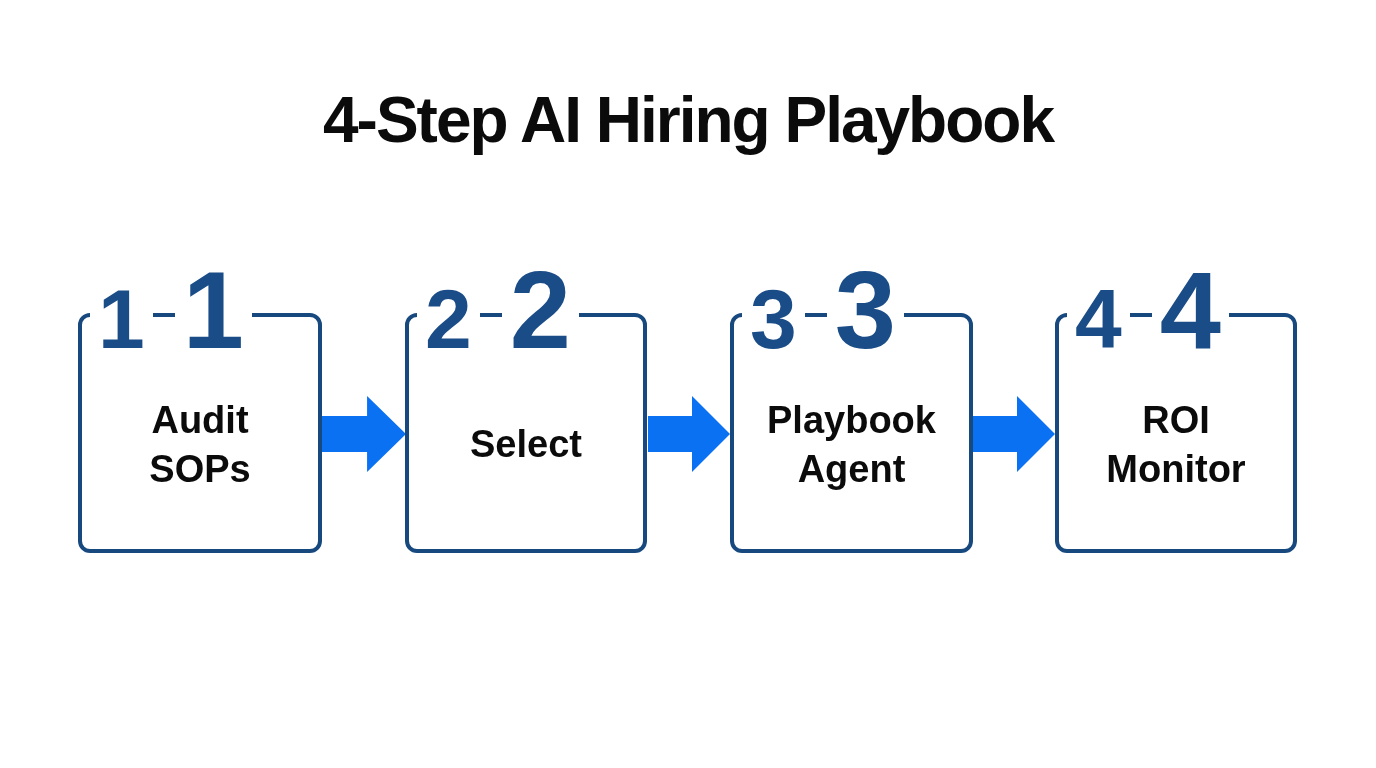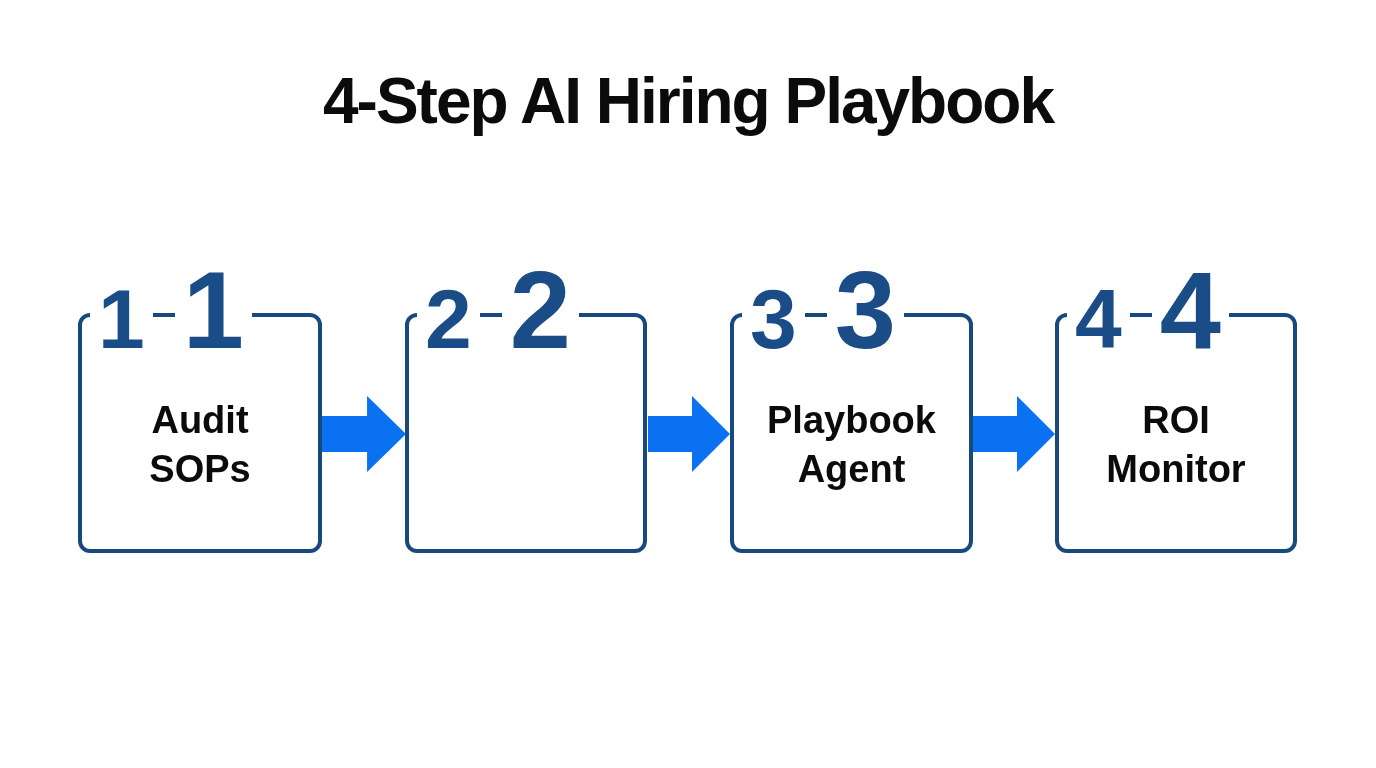"4-Step AI Hiring Playbook" .title { top: 64px -> 83px }
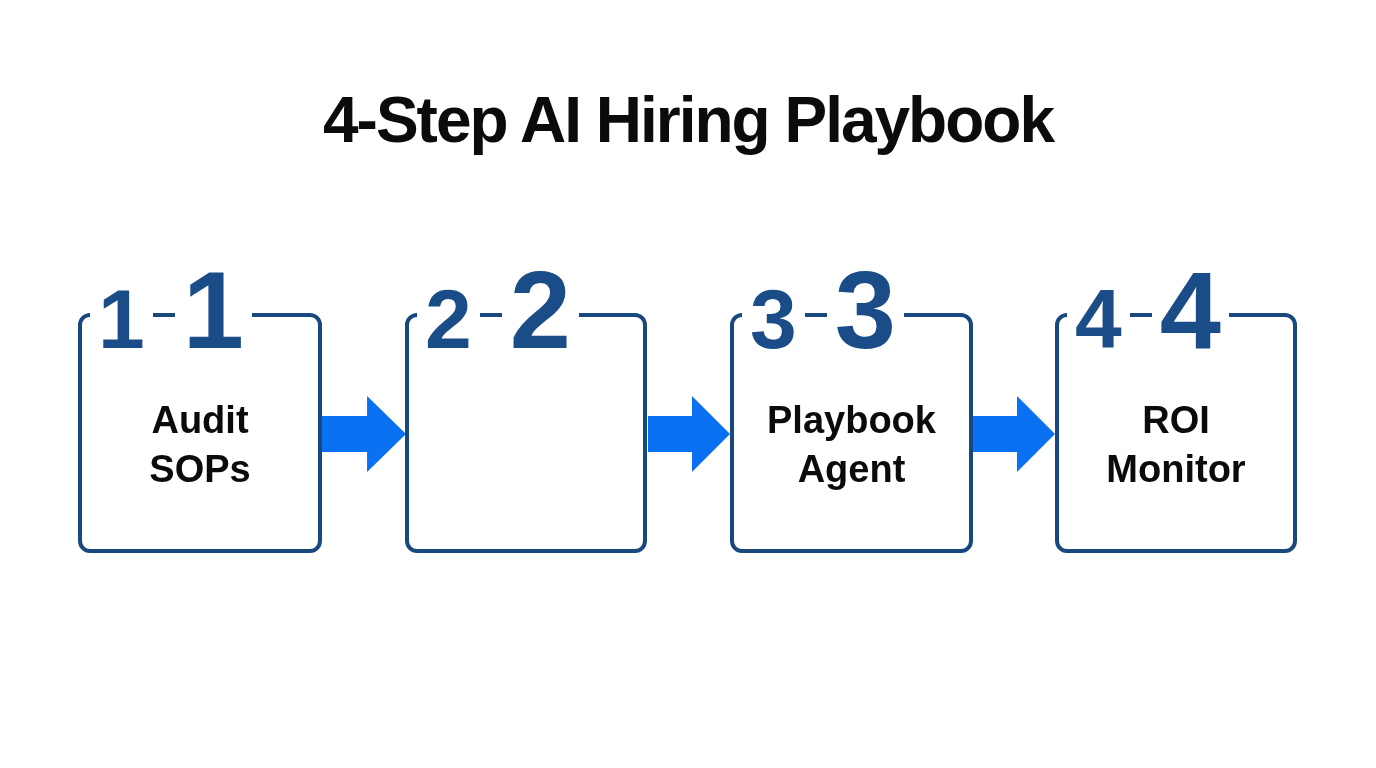"Select" span { html: none -> <span>Select</span> }
